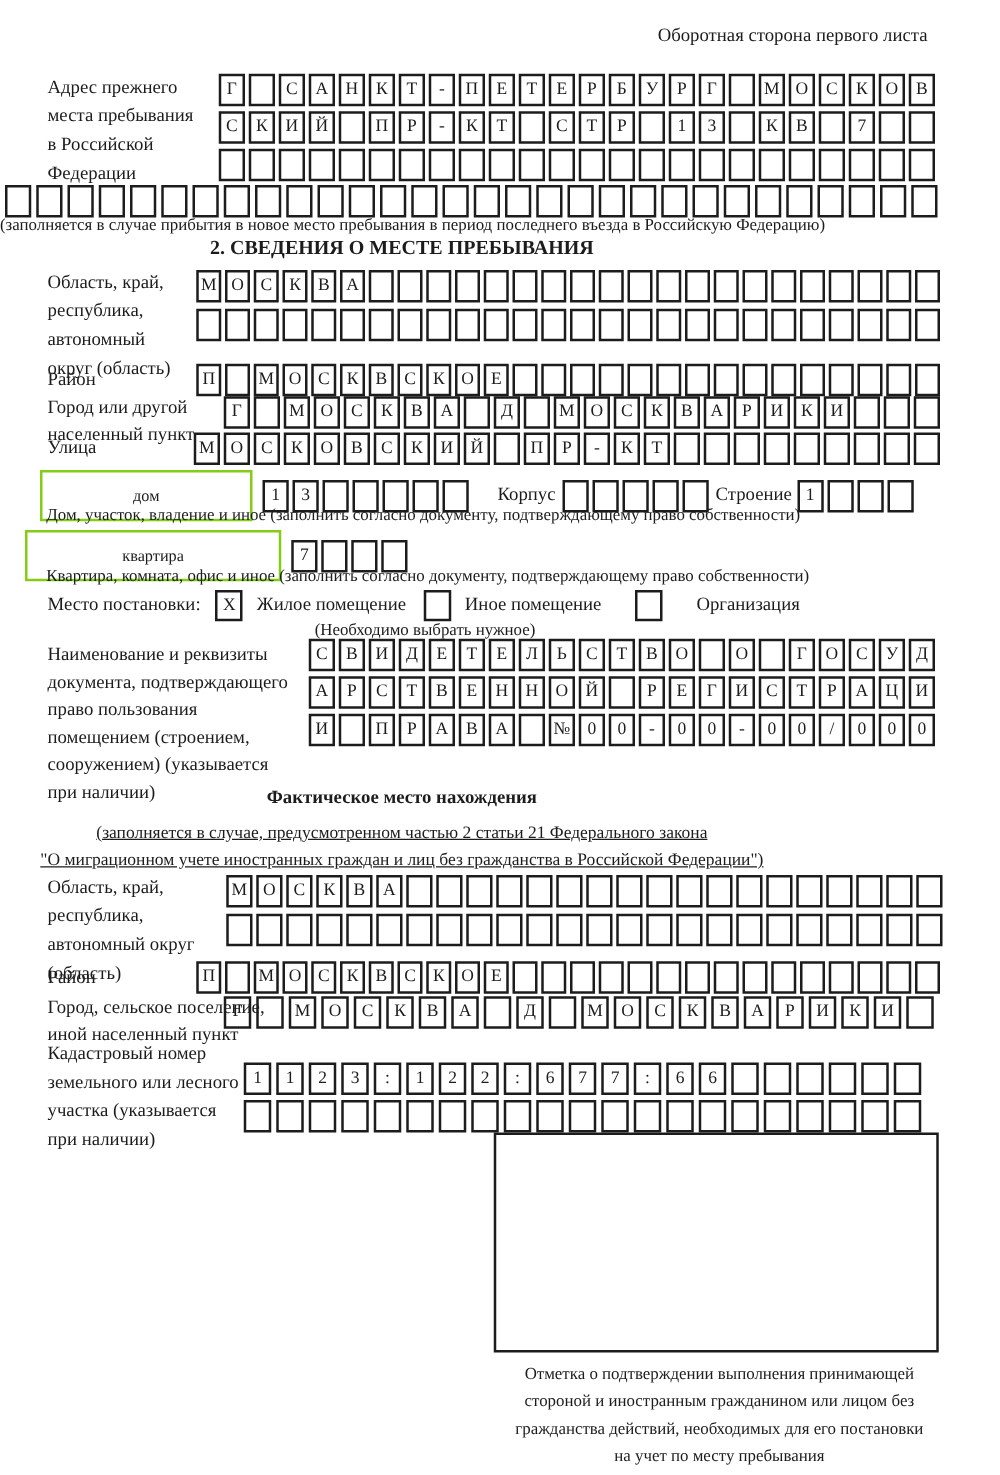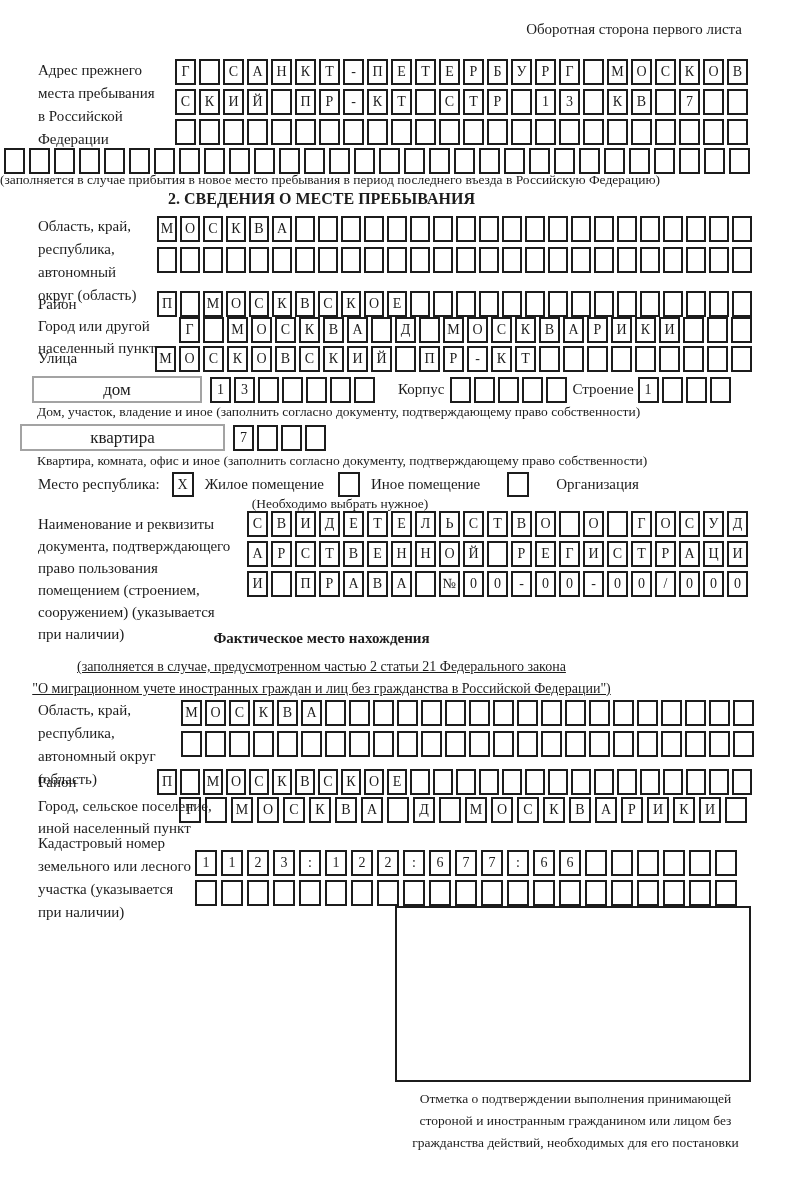"дом" .labelbox { border: 2px solid #a3a3a3 -> 2px solid #84cc16; font-size: 17px -> 13px; height: 27px -> 41px }
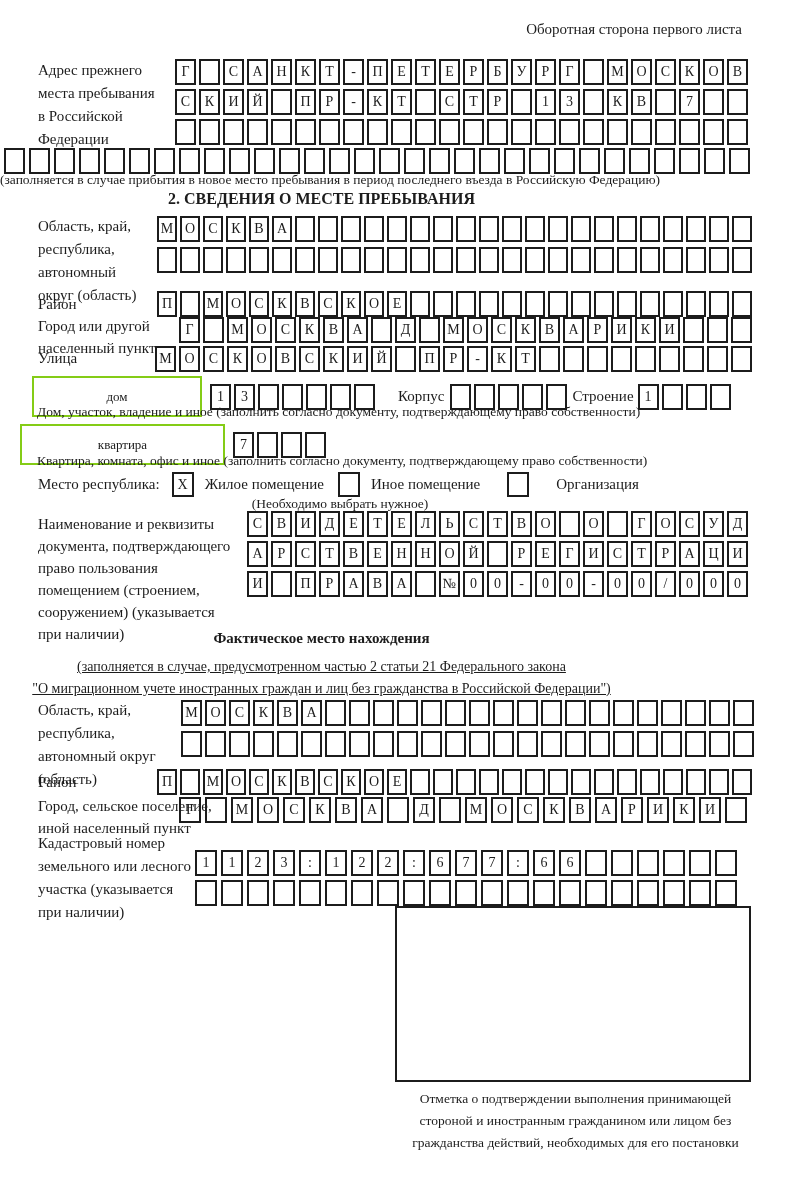"Место республика:" span { text: республика -> постановки }
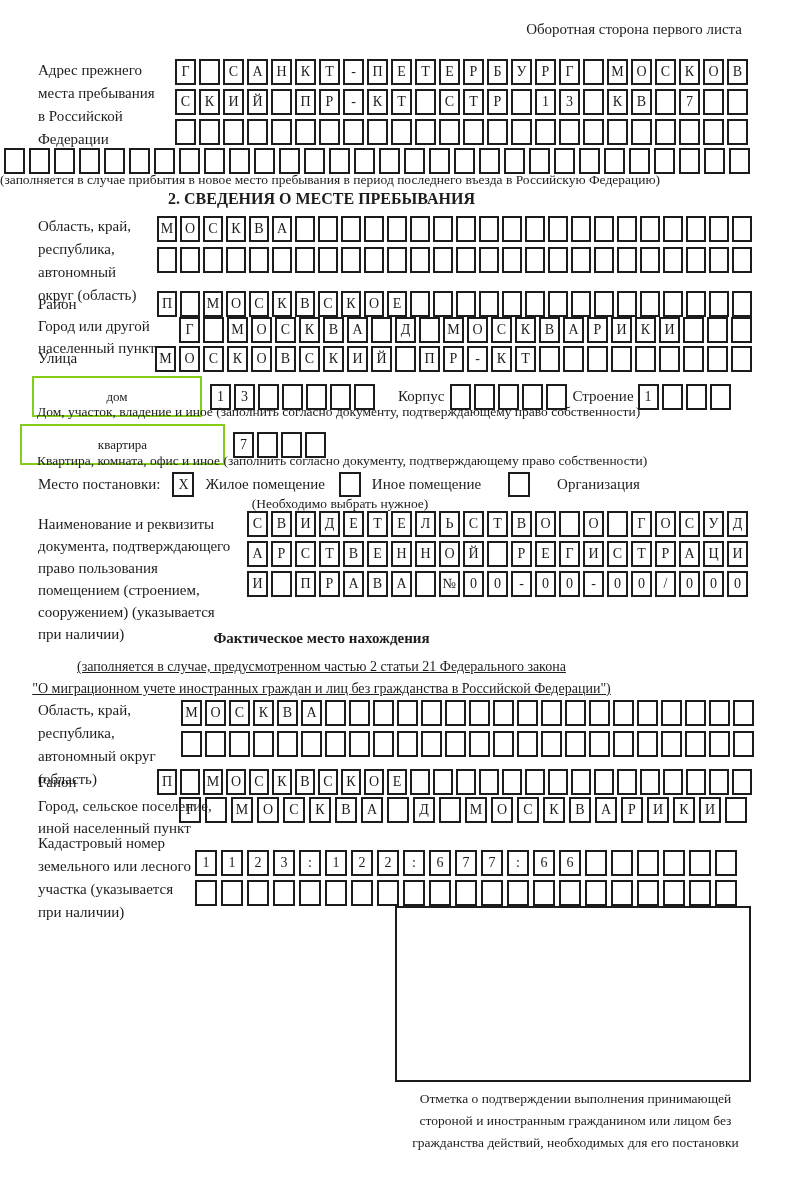"на учет по месту пребывания" div { html: none -> <div>на учет по месту пребывания</div> }
